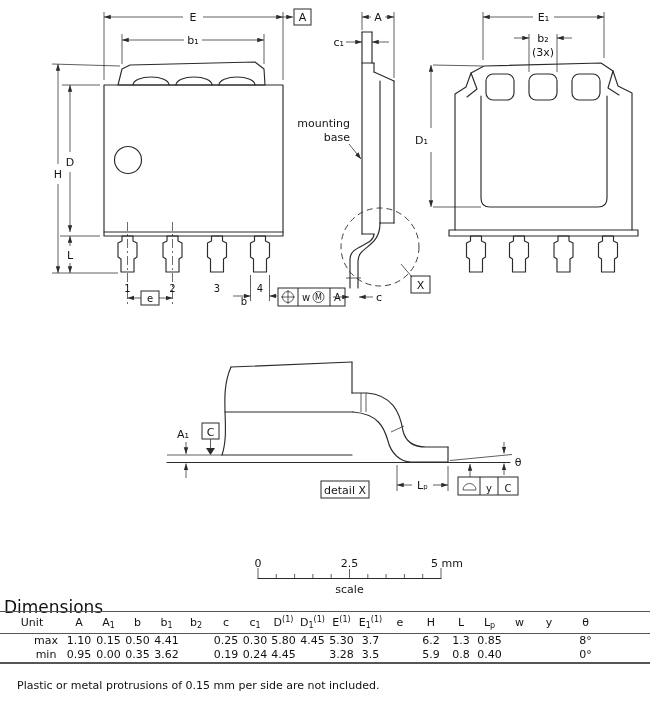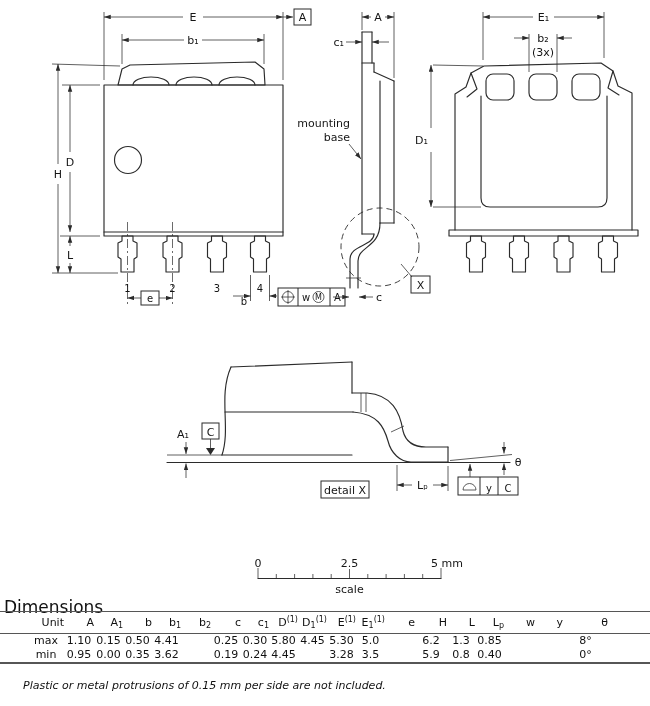"Unit" table.dims thead th { text-align: right -> none }
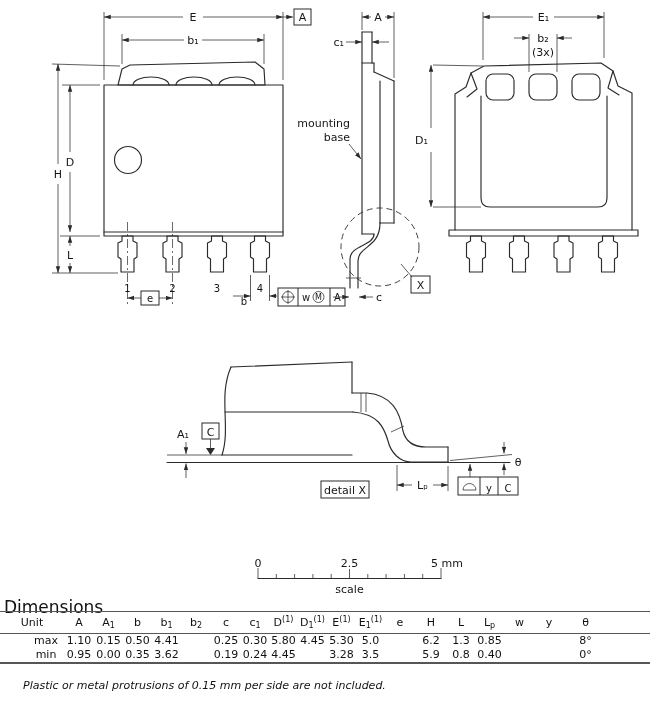"5.0" td { text: 5.0 -> 3.7 }
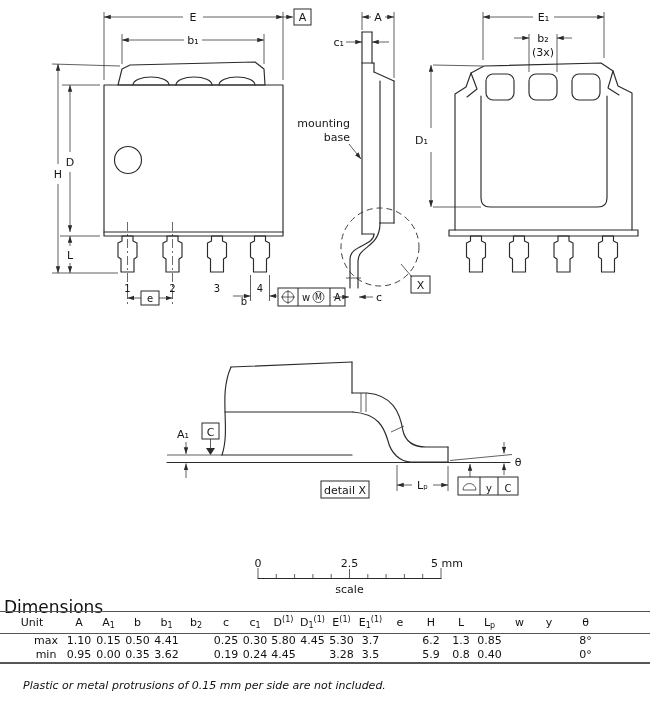"Plastic or metal protrusions of" .note .note-line { font-style: italic -> none; margin: 1px 0 0 20px -> 1px 0 0 14px }
